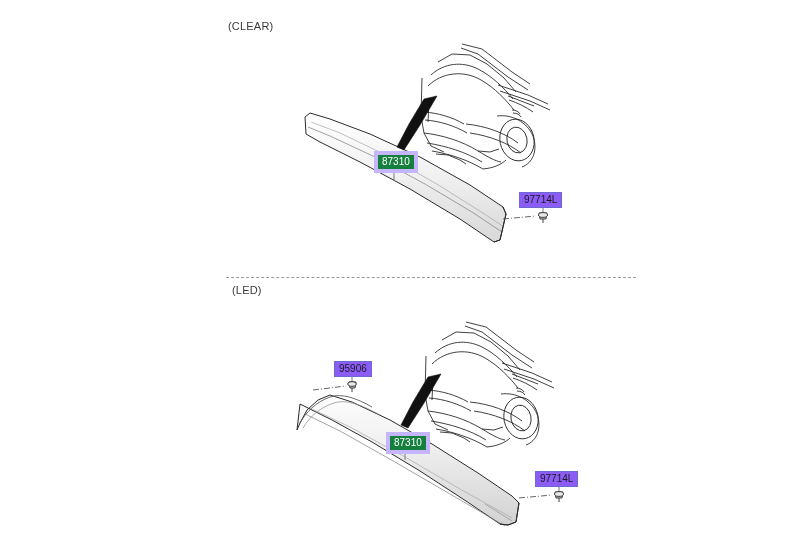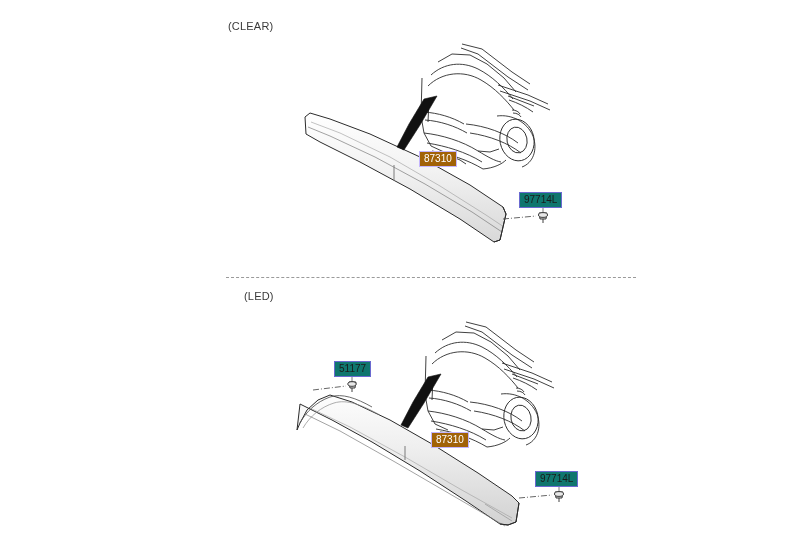"87310" .callout.hl { background: #a16207 -> #15803d; border: 1px solid #c4b5fd -> 4px solid #c4b5fd; margin-left: 45px -> none }
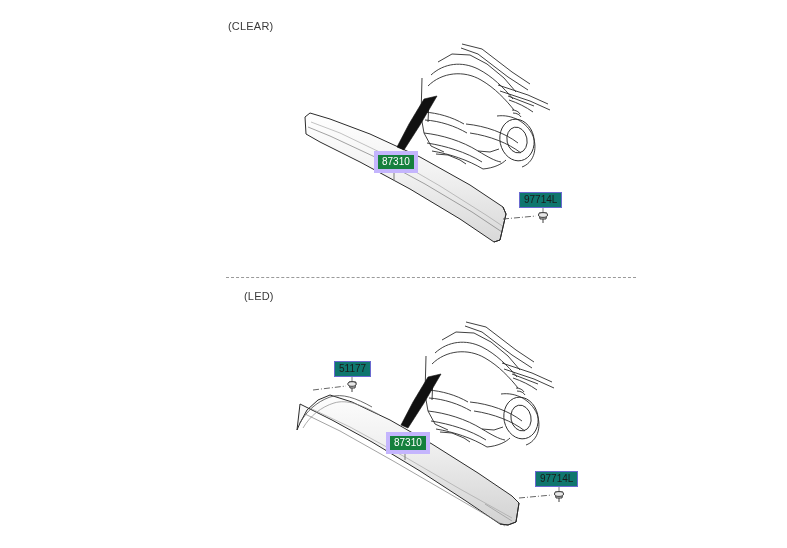"97714L" .callout.plain { background: #0f766e -> #8b5cf6 }
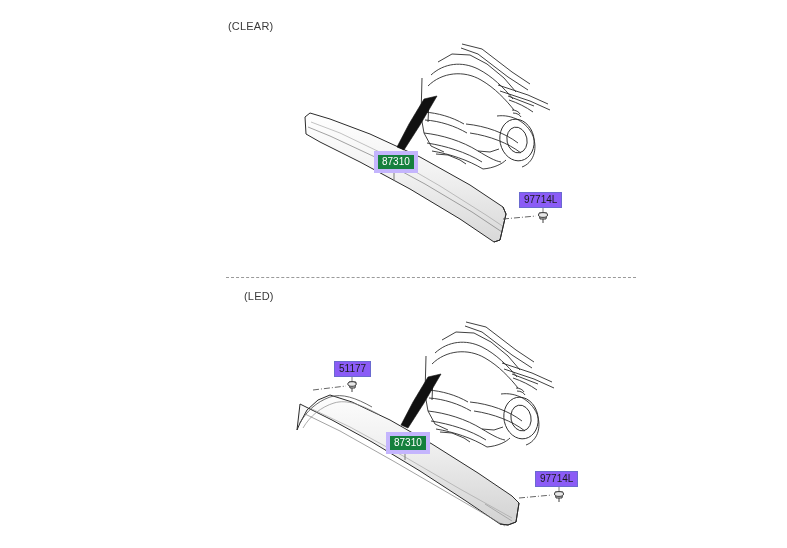"(LED)" #title-led { left: 244px -> 232px; margin-top: 6px -> none }
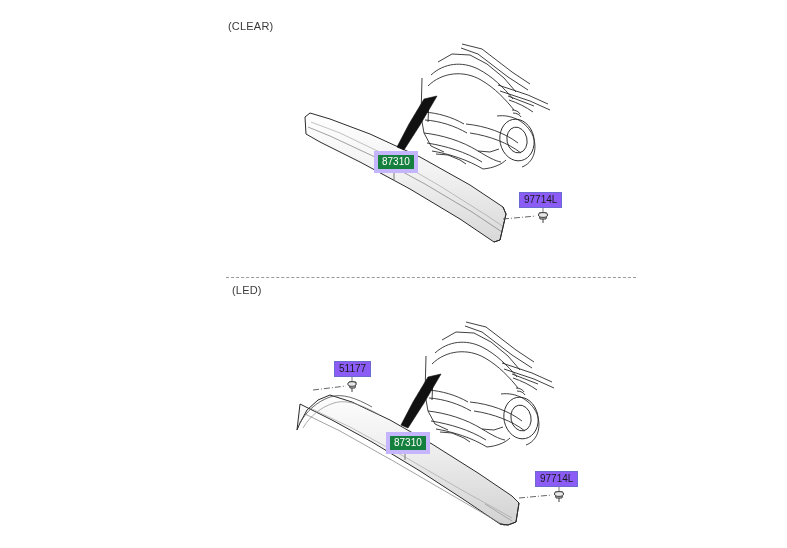"51177" div.callout { text: 51177 -> 95906 }
